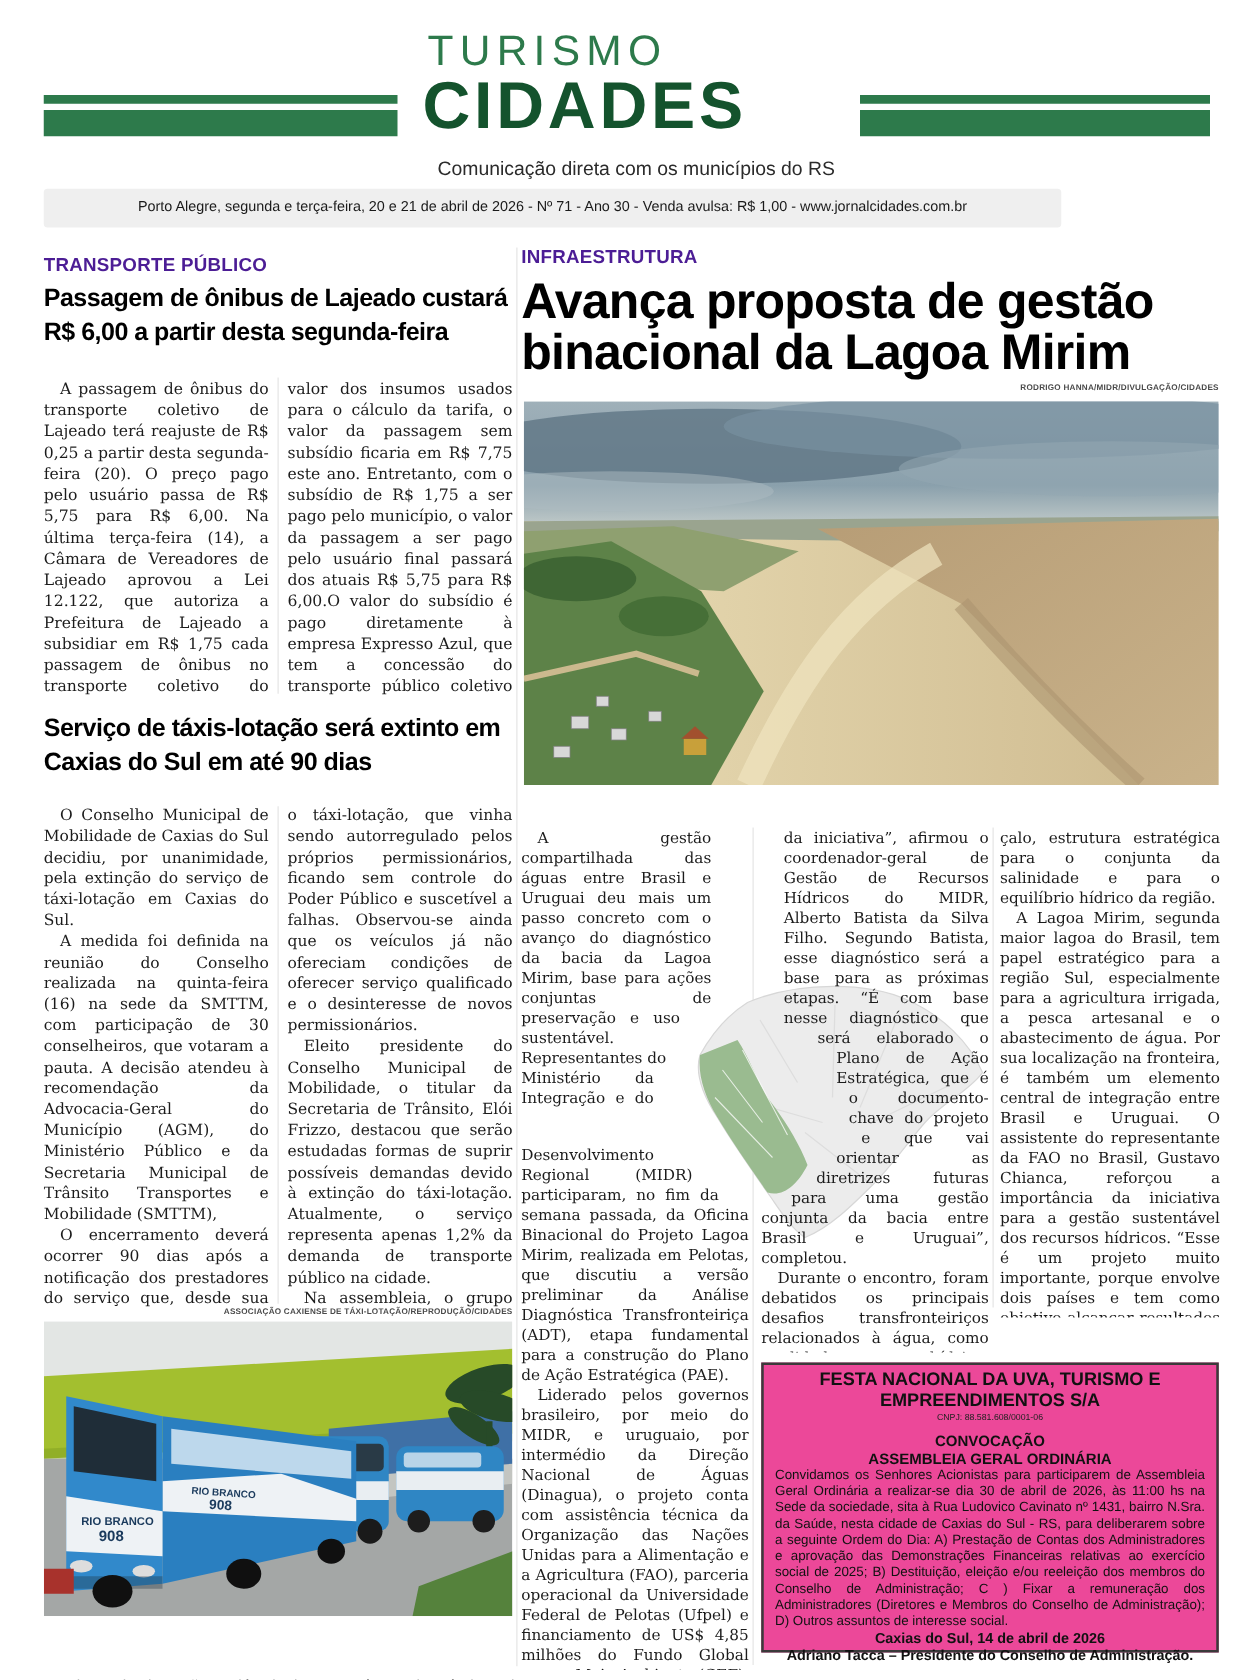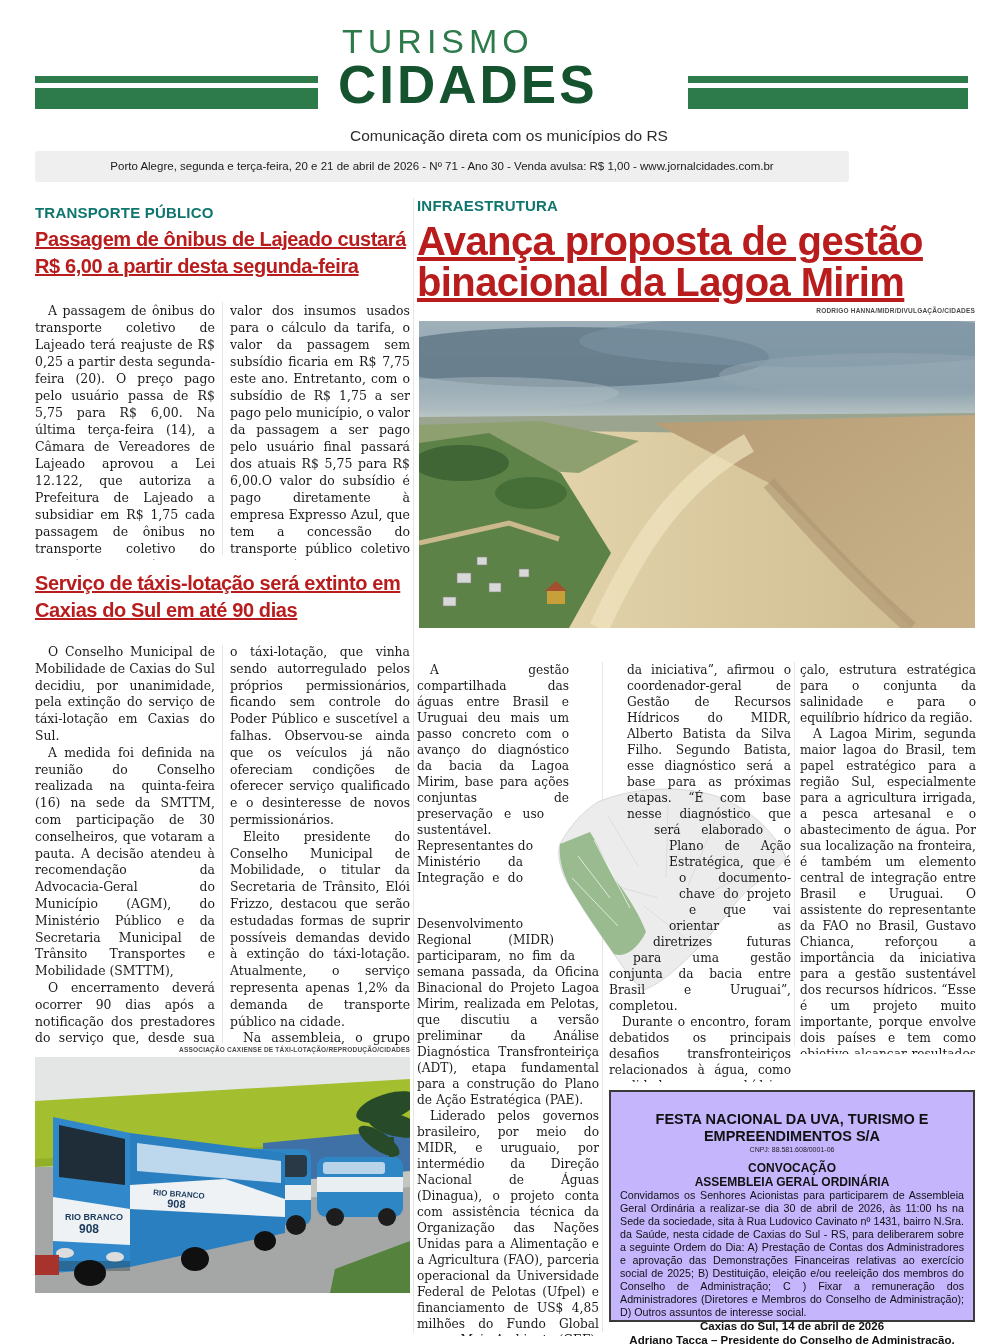"TRANSPORTE PÚBLICO" .kicker { color: #0f766e -> #4c1d95 }
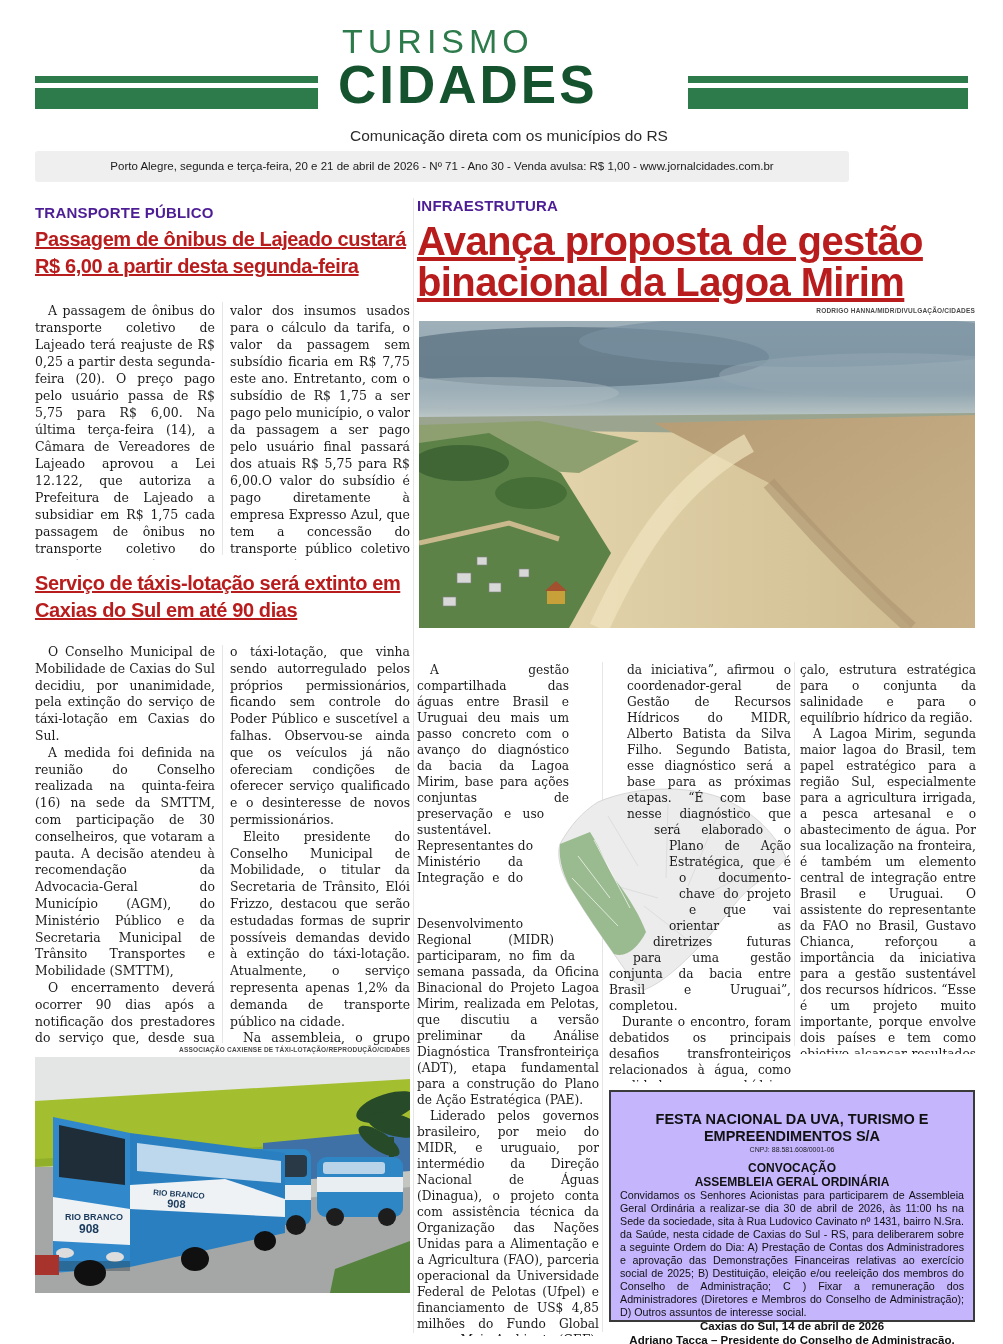"Passagem de ônibus de Lajeado" .headline { color: #b91c1c -> #000000; text-decoration: underline -> none }
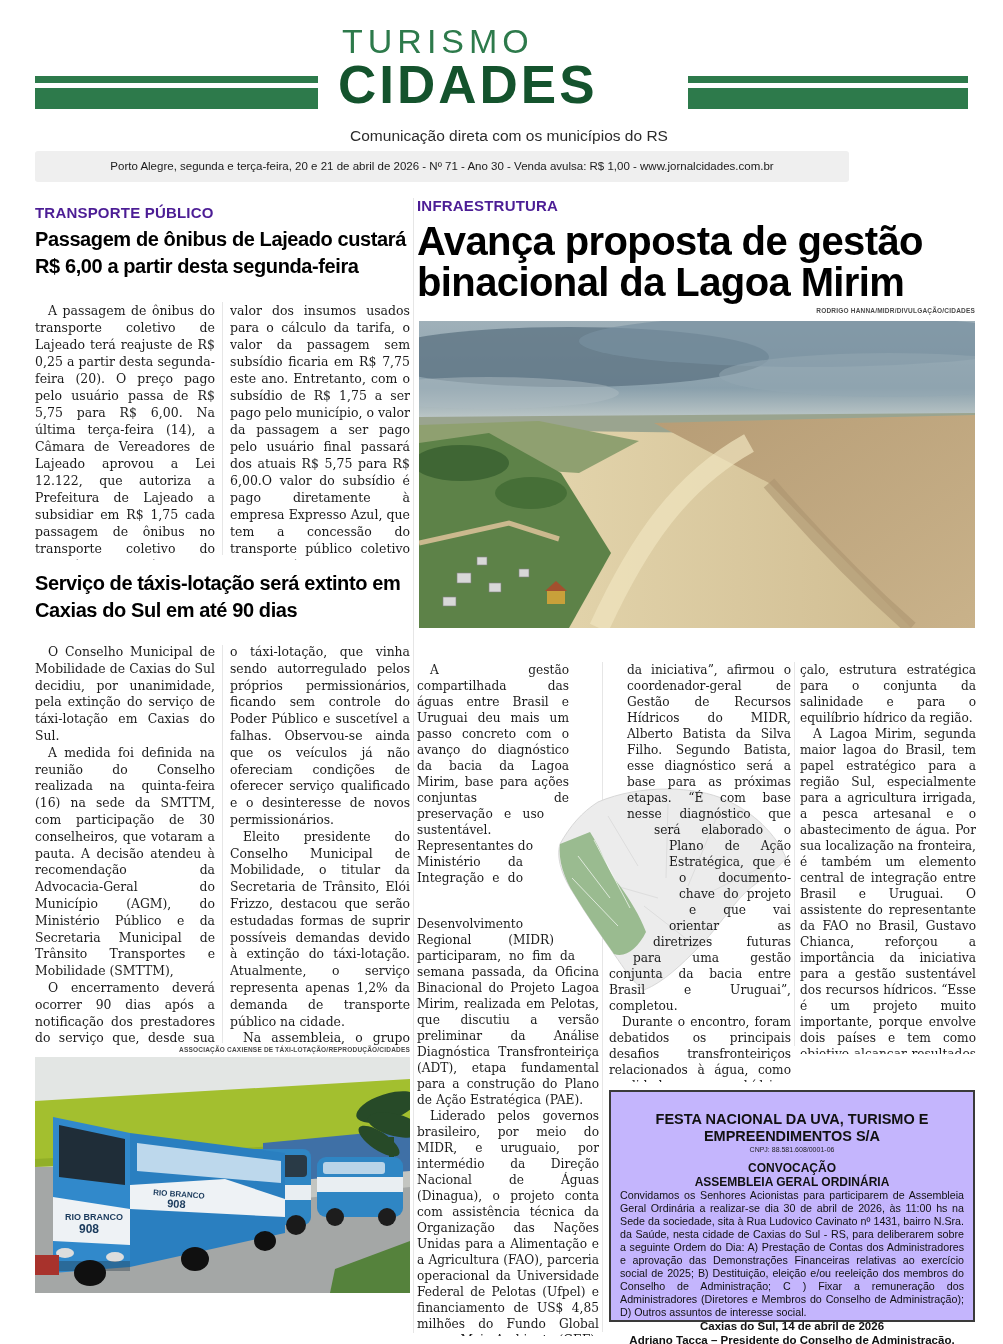"FESTA NACIONAL DA UVA, TURISMO" .adbox { background: #c4b5fd -> #ec4899; padding: 19px 9px -> 4px 9px }
